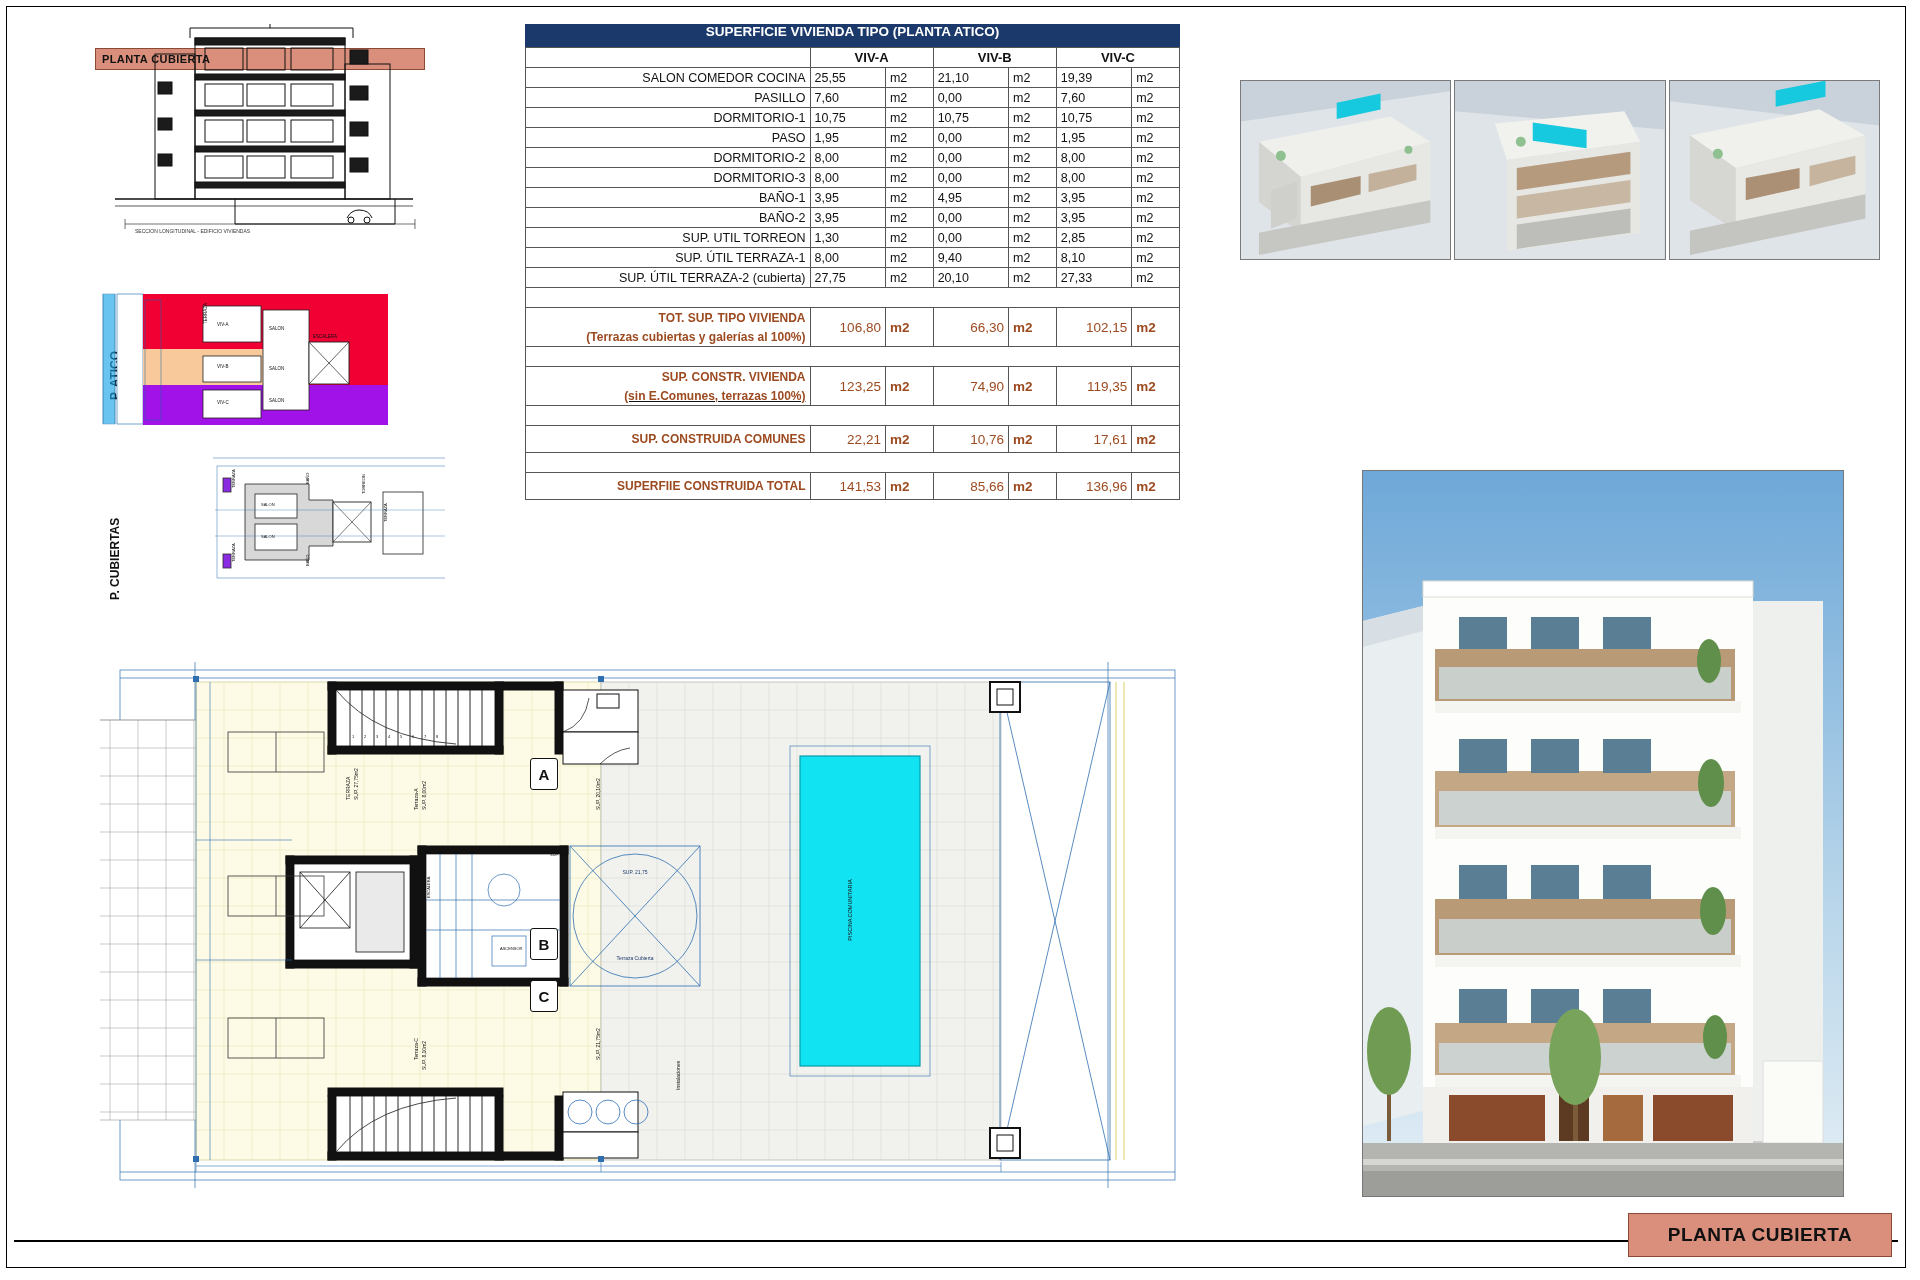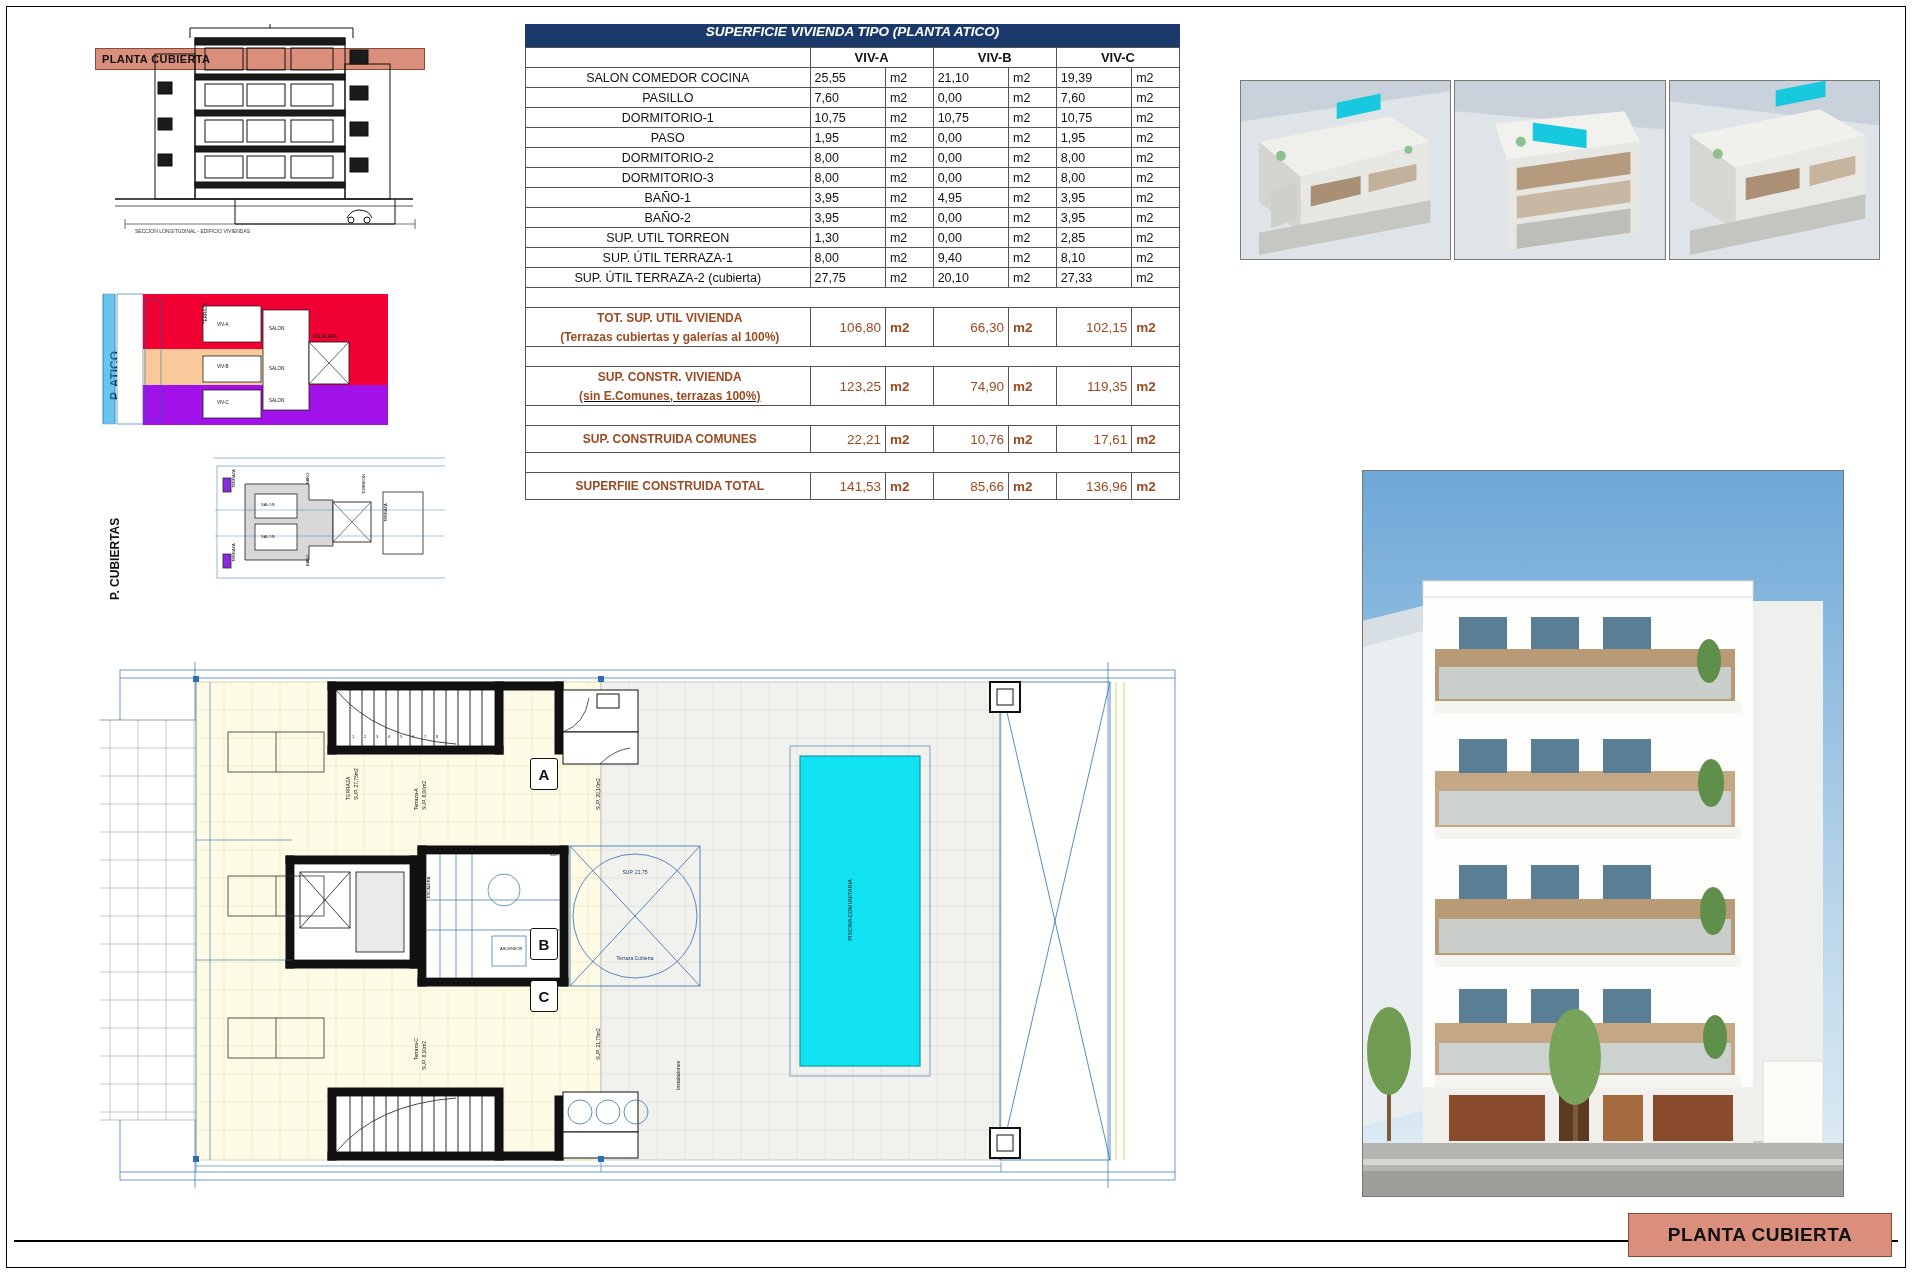"SUPERFICIE VIVIENDA TIPO (PLANTA ATICO)" .tbl-sub { font-style: italic -> none }
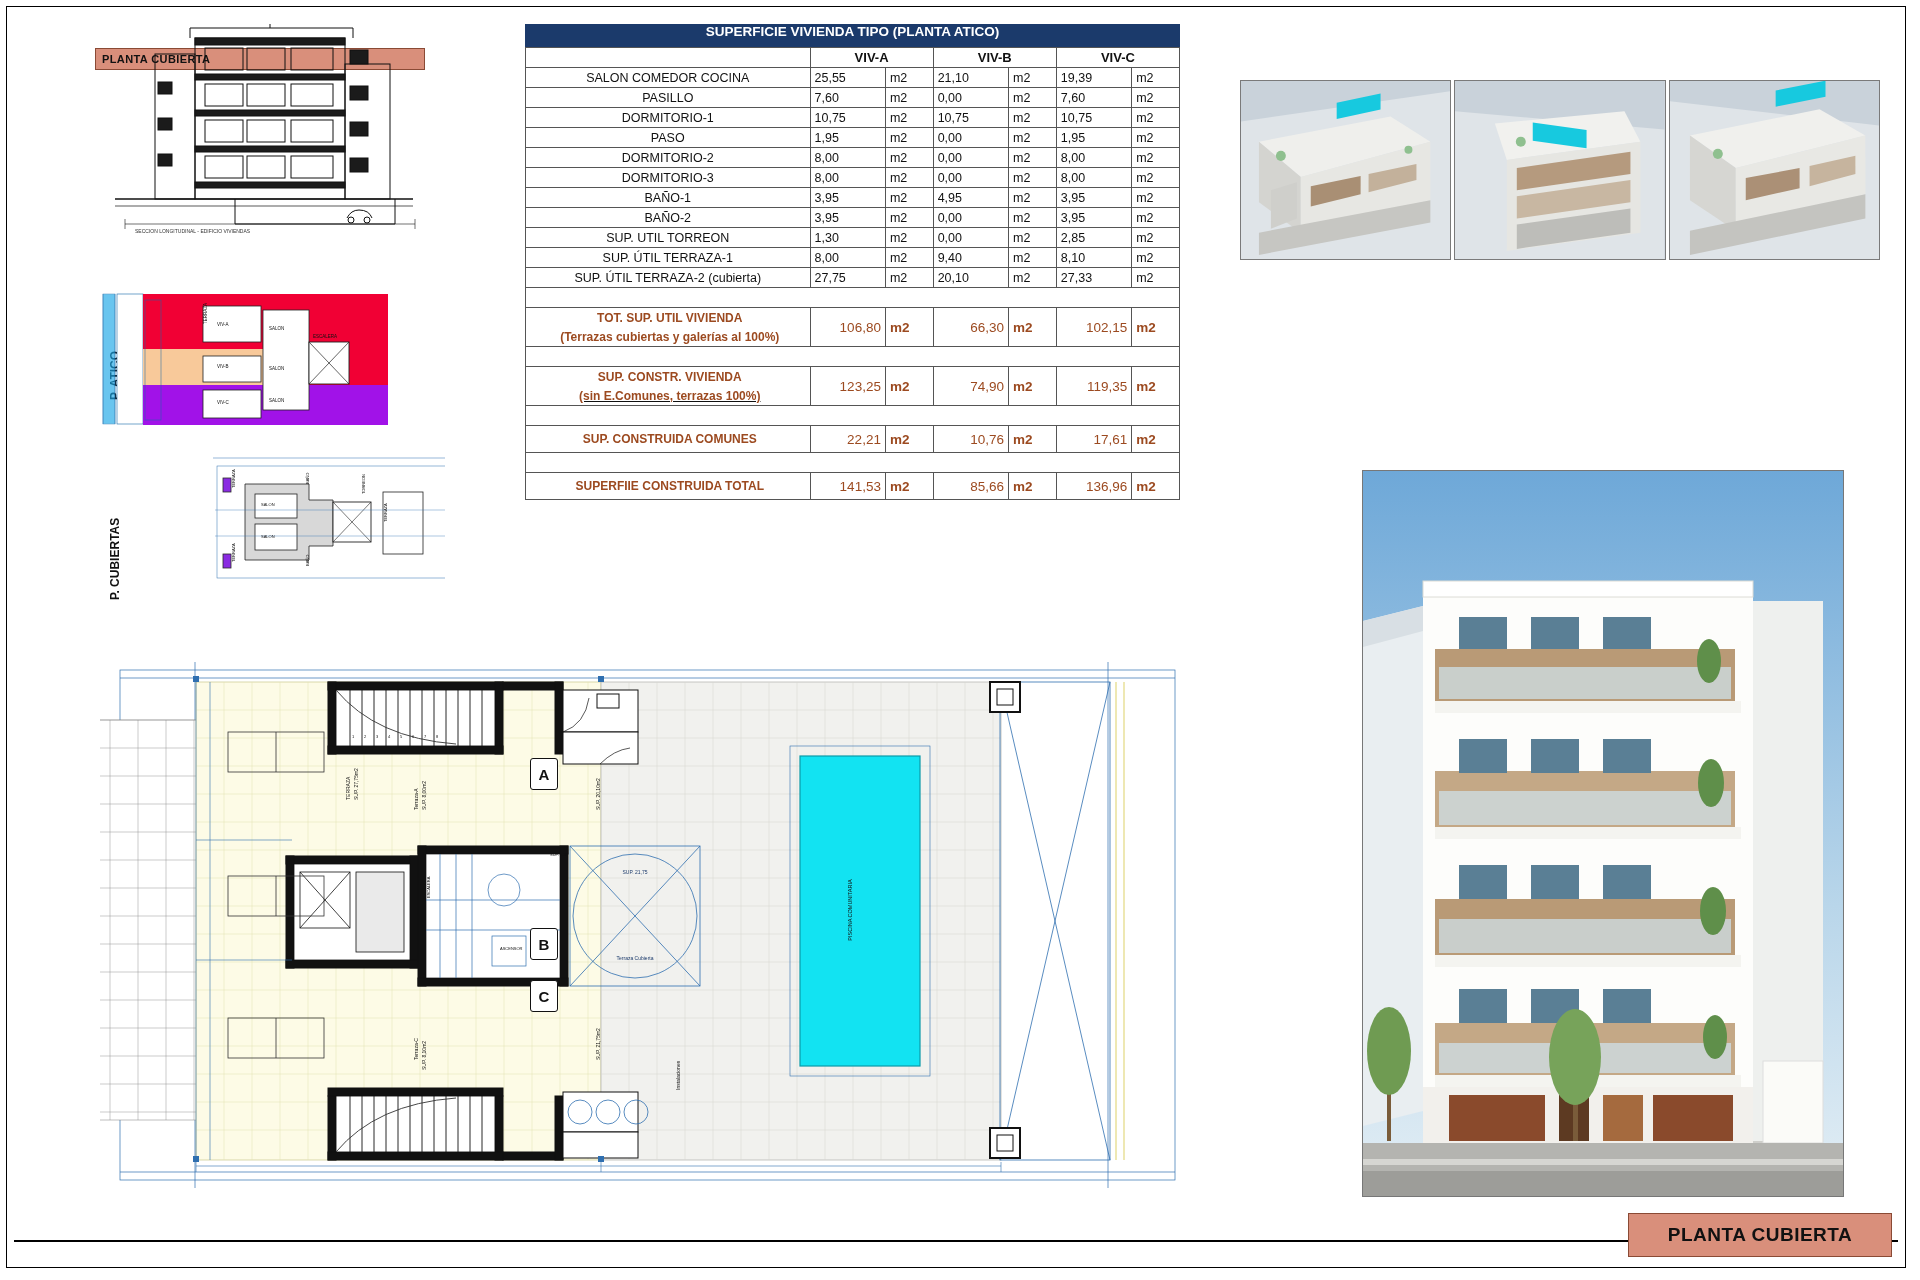"SALON COMEDOR COCINA" .c-name { text-align: center -> right }
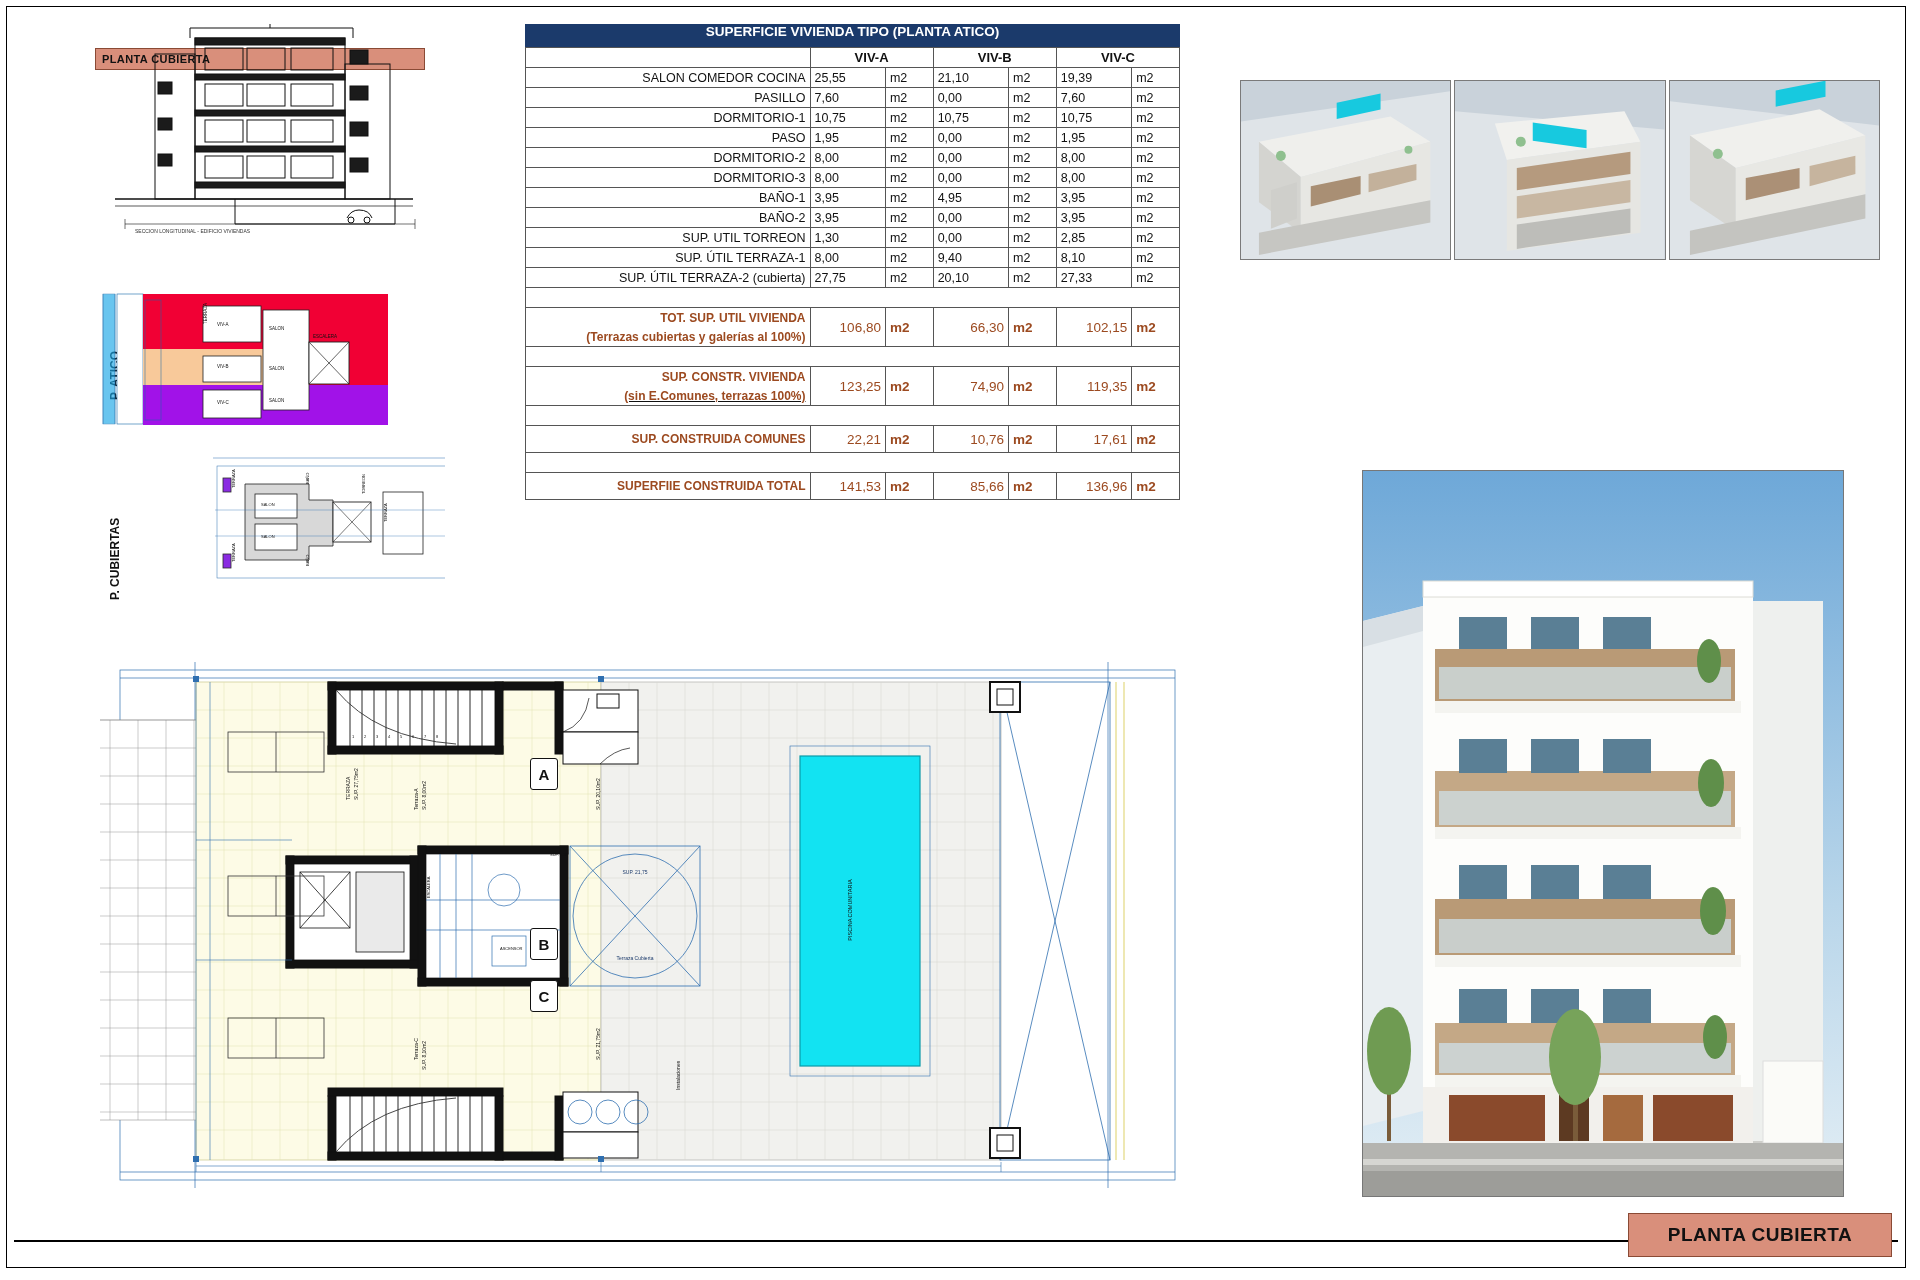"TOT. SUP. UTIL VIVIENDA" span.sum-note { text: UTIL -> TIPO }
